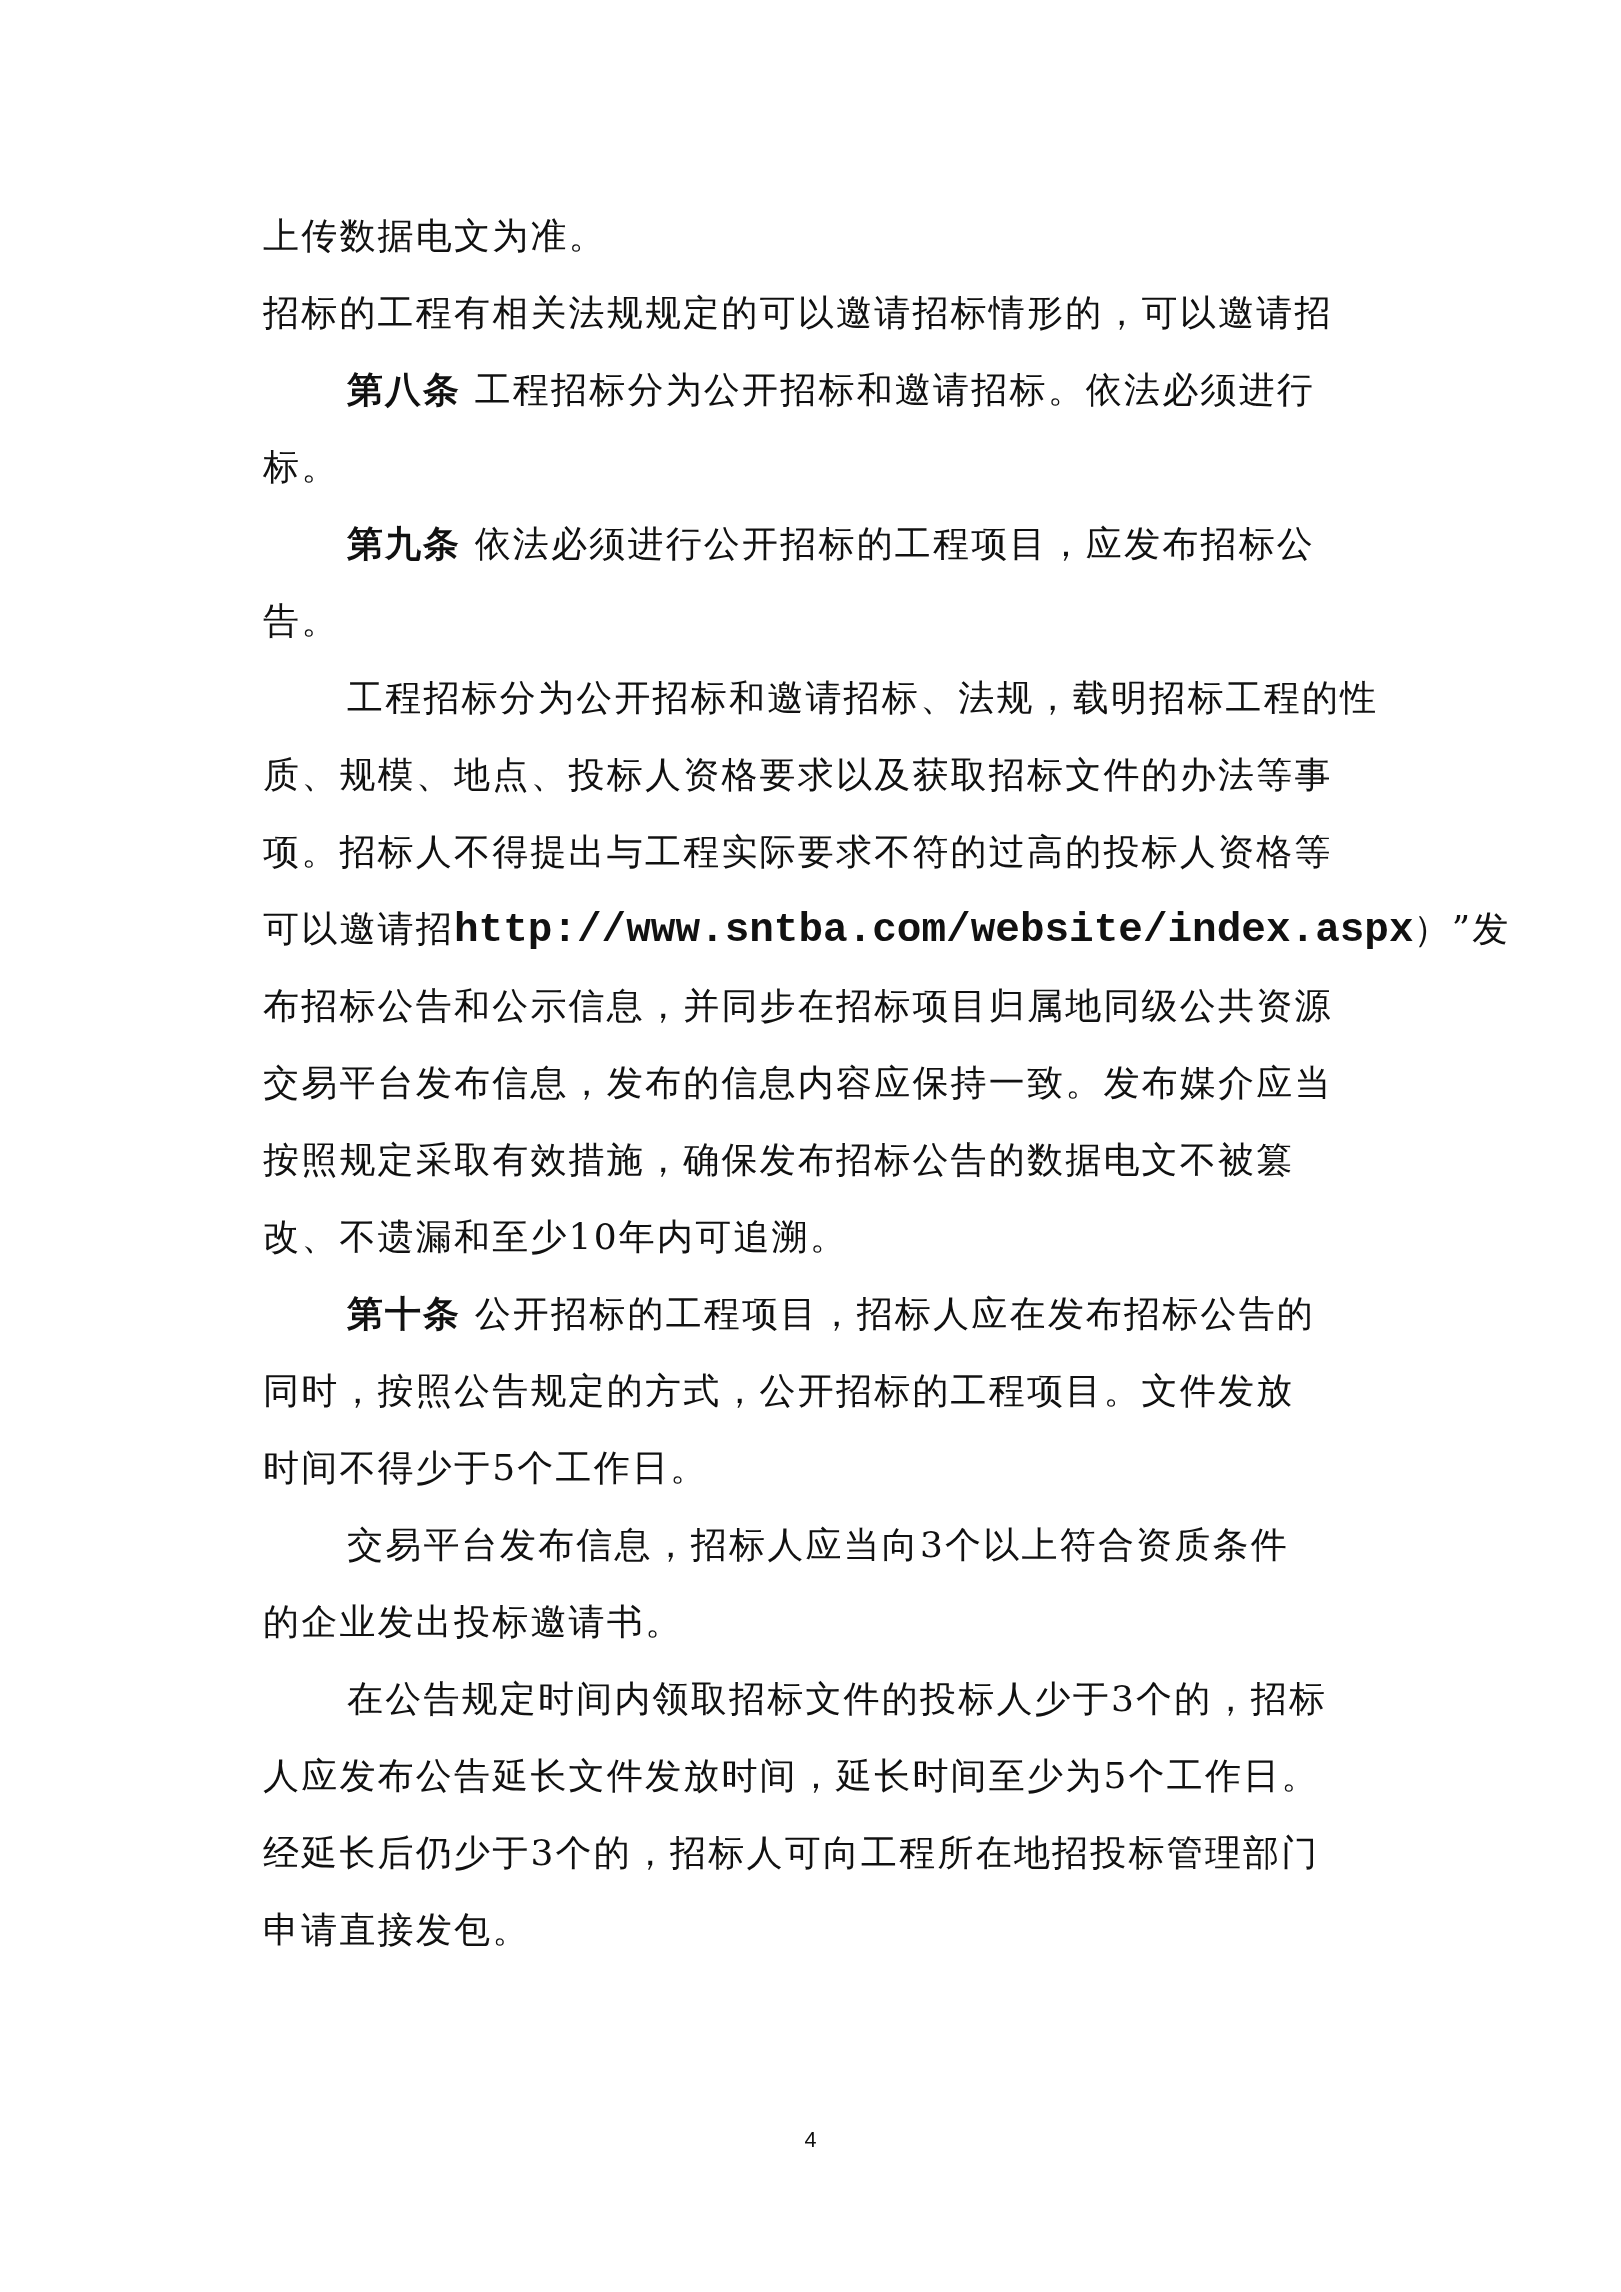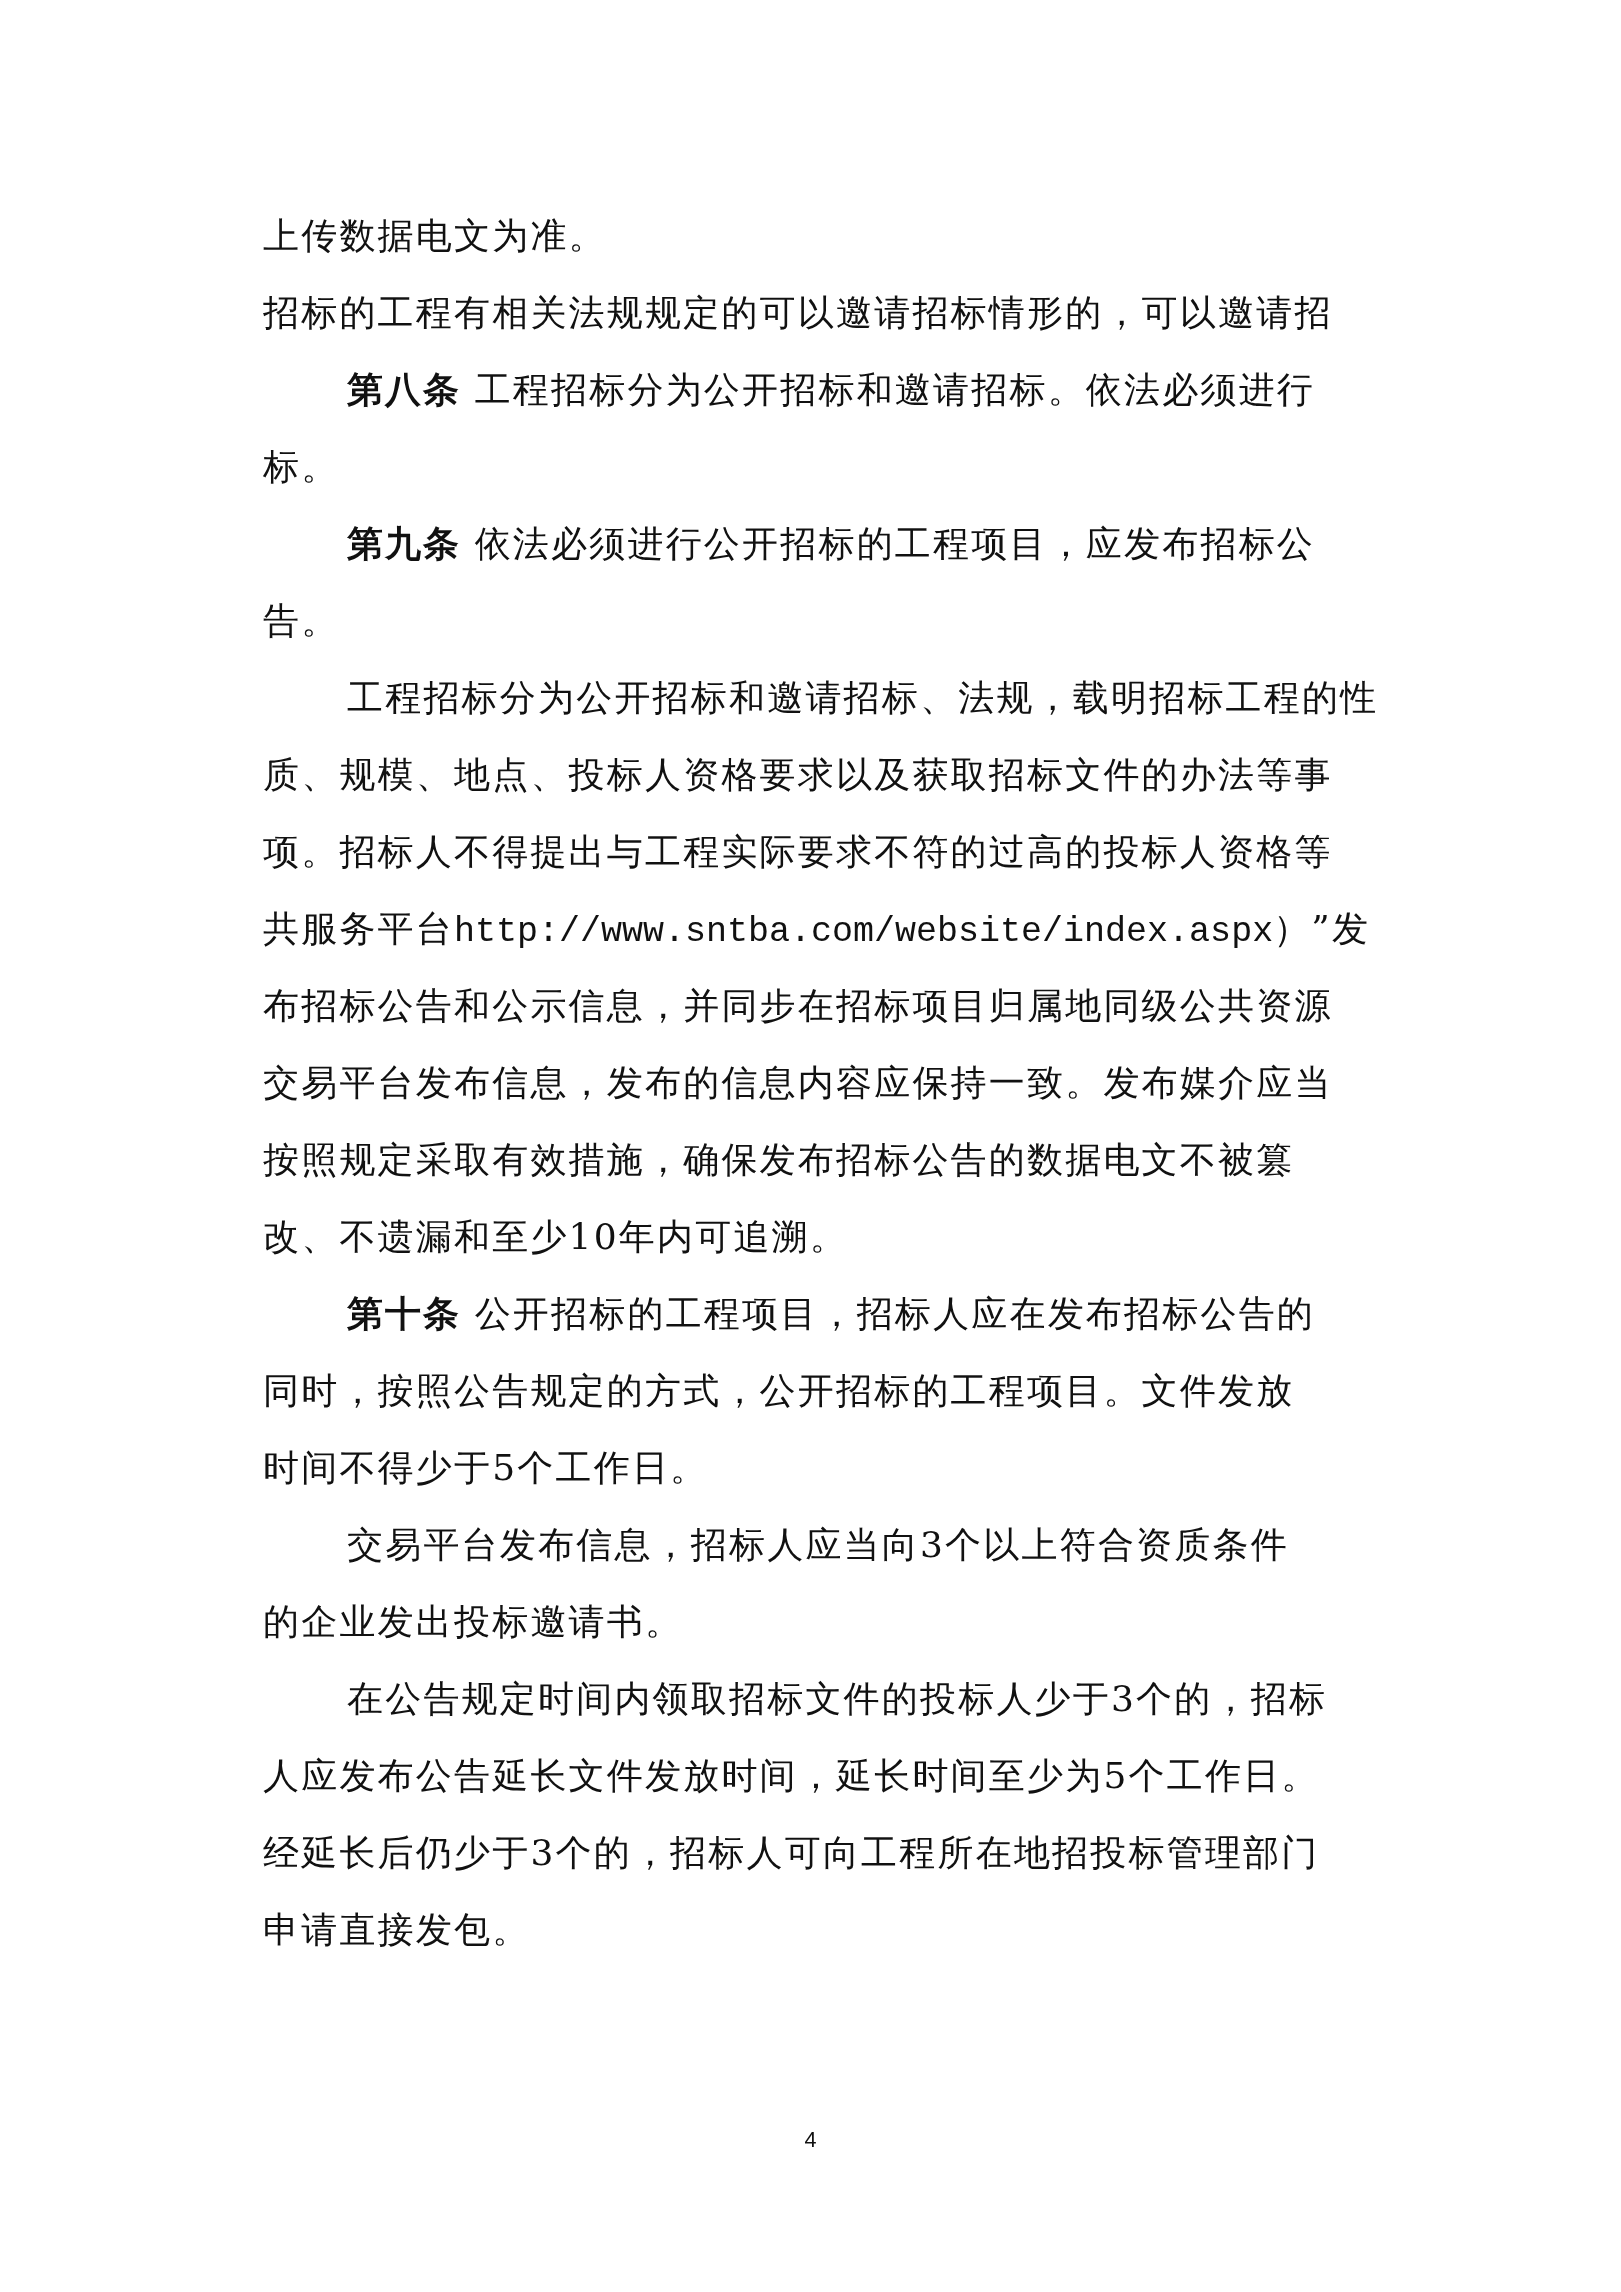"共服务平台" span { text: 共服务平台 -> 可以邀请招 }
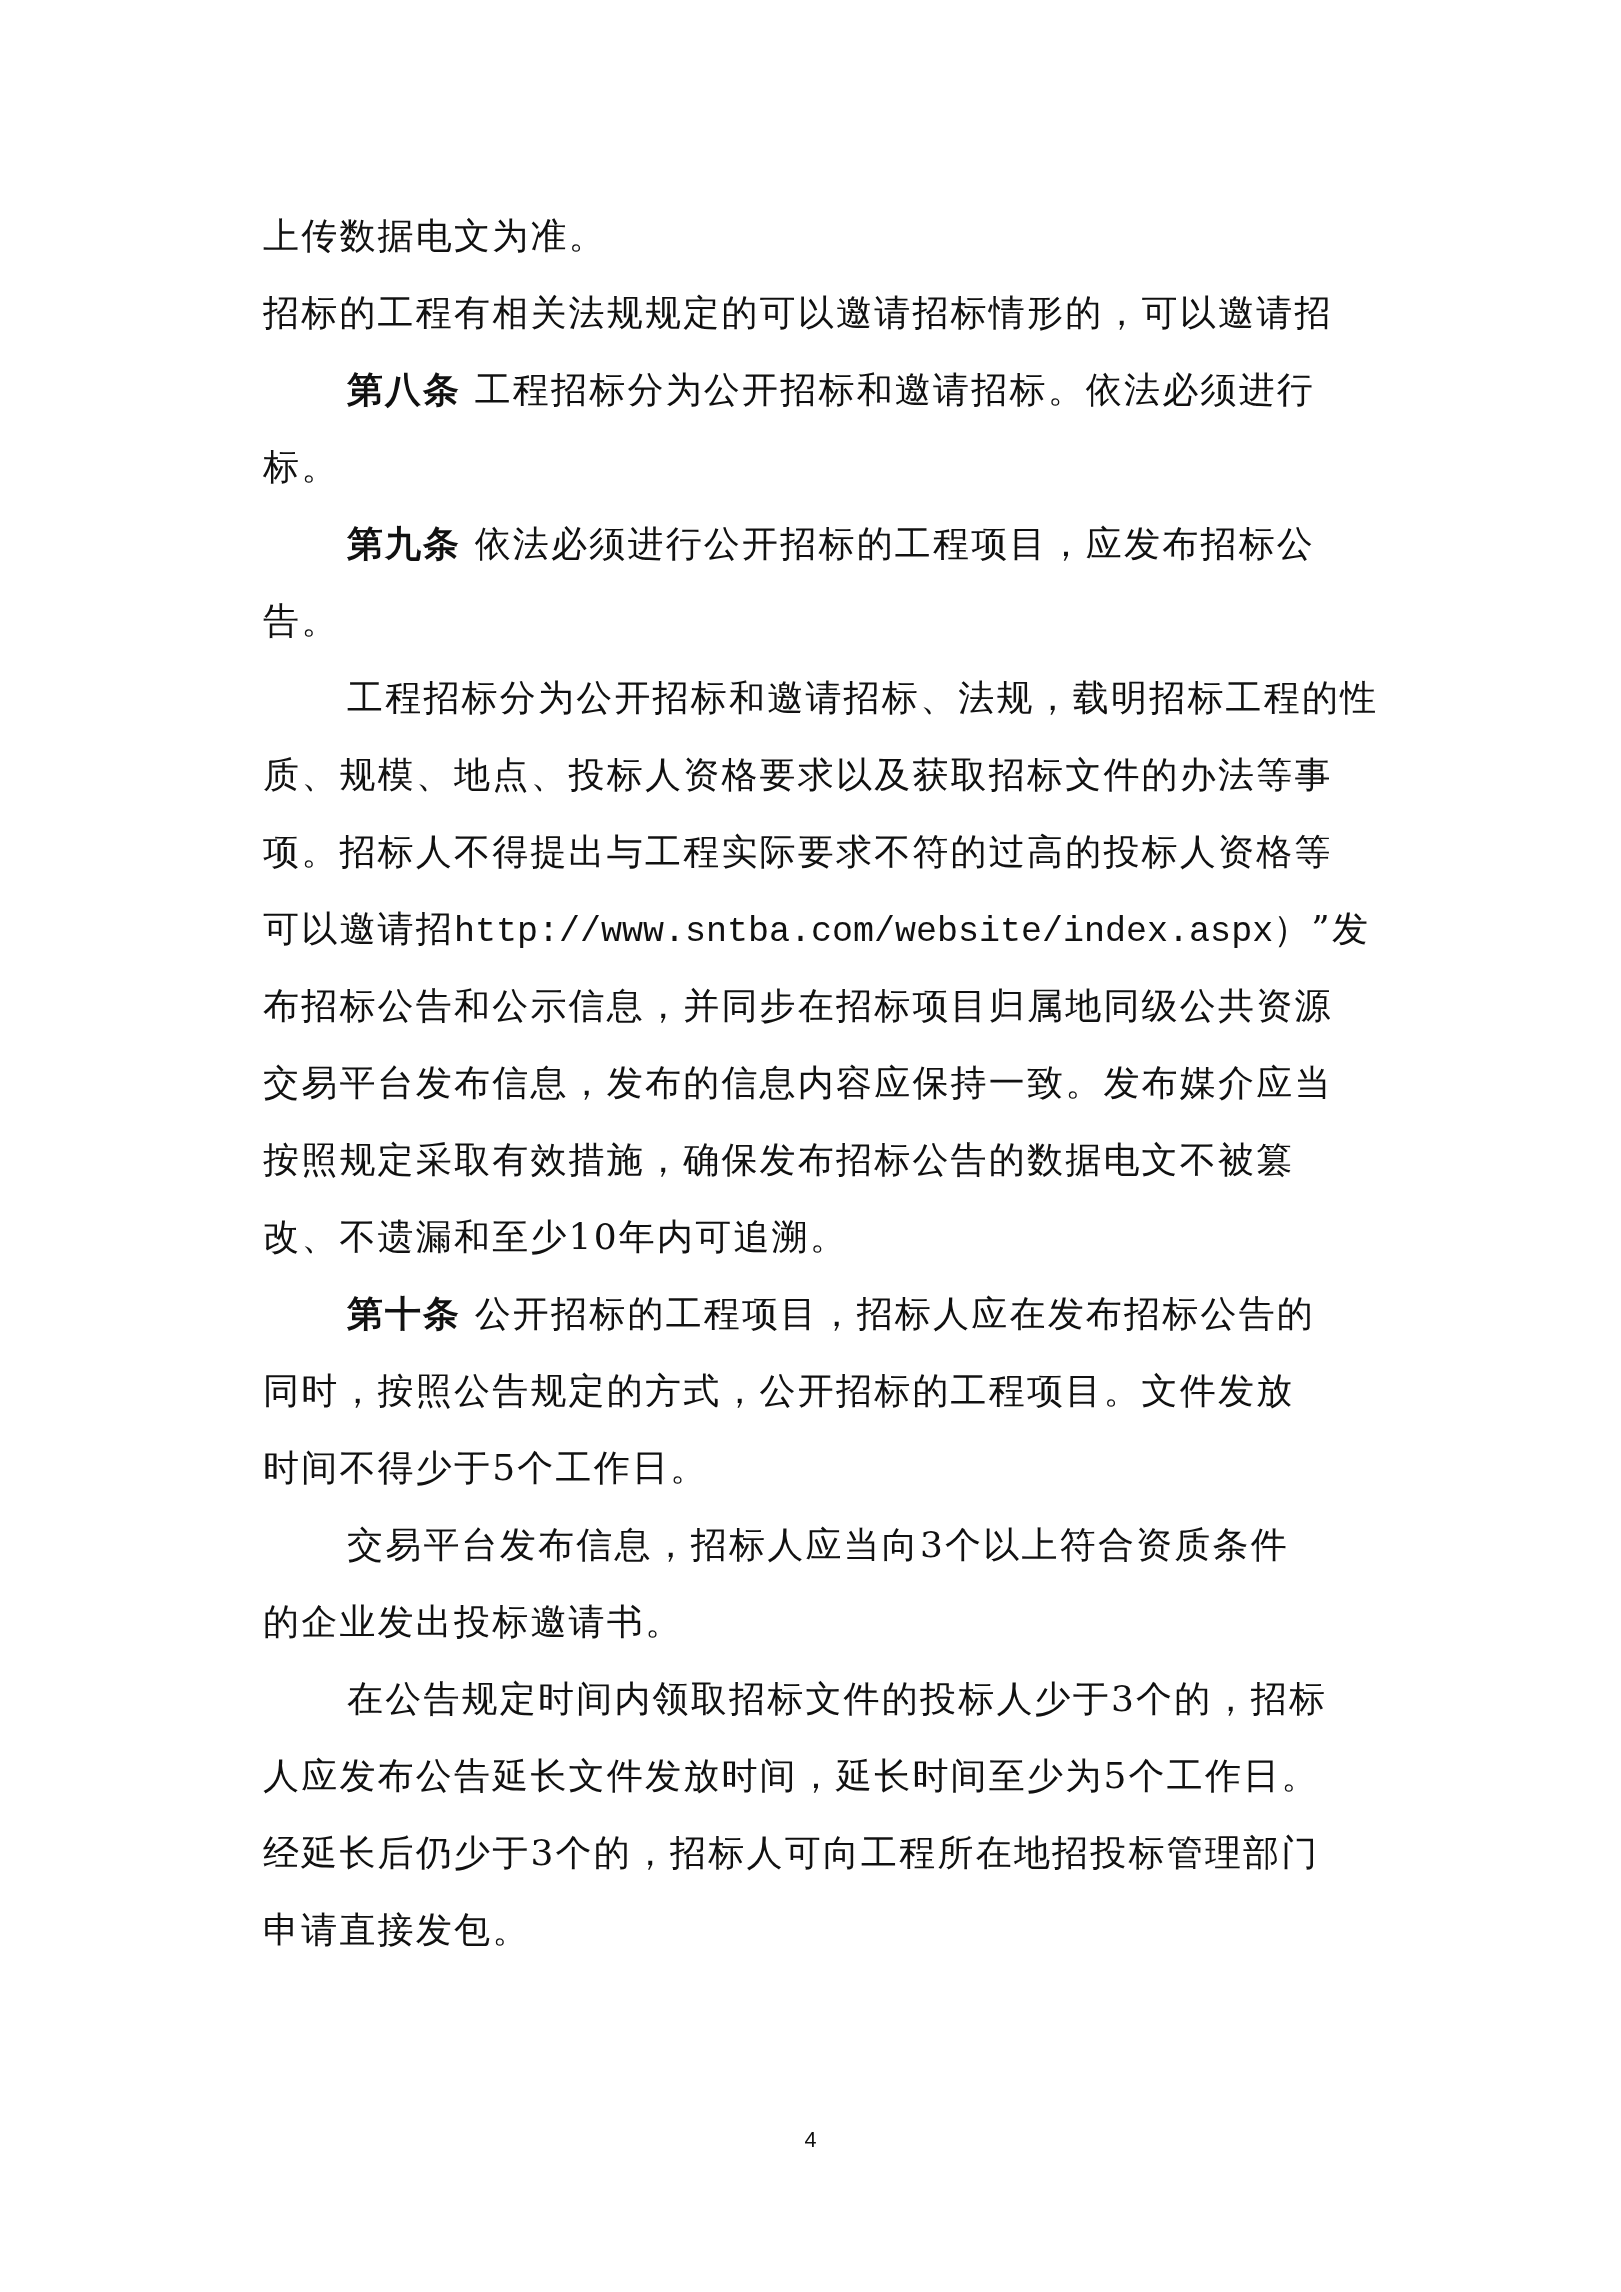"http://www.sntba.com/website/index.aspx" .mono { font-size: 35px -> 41px; font-weight: none -> bold }
